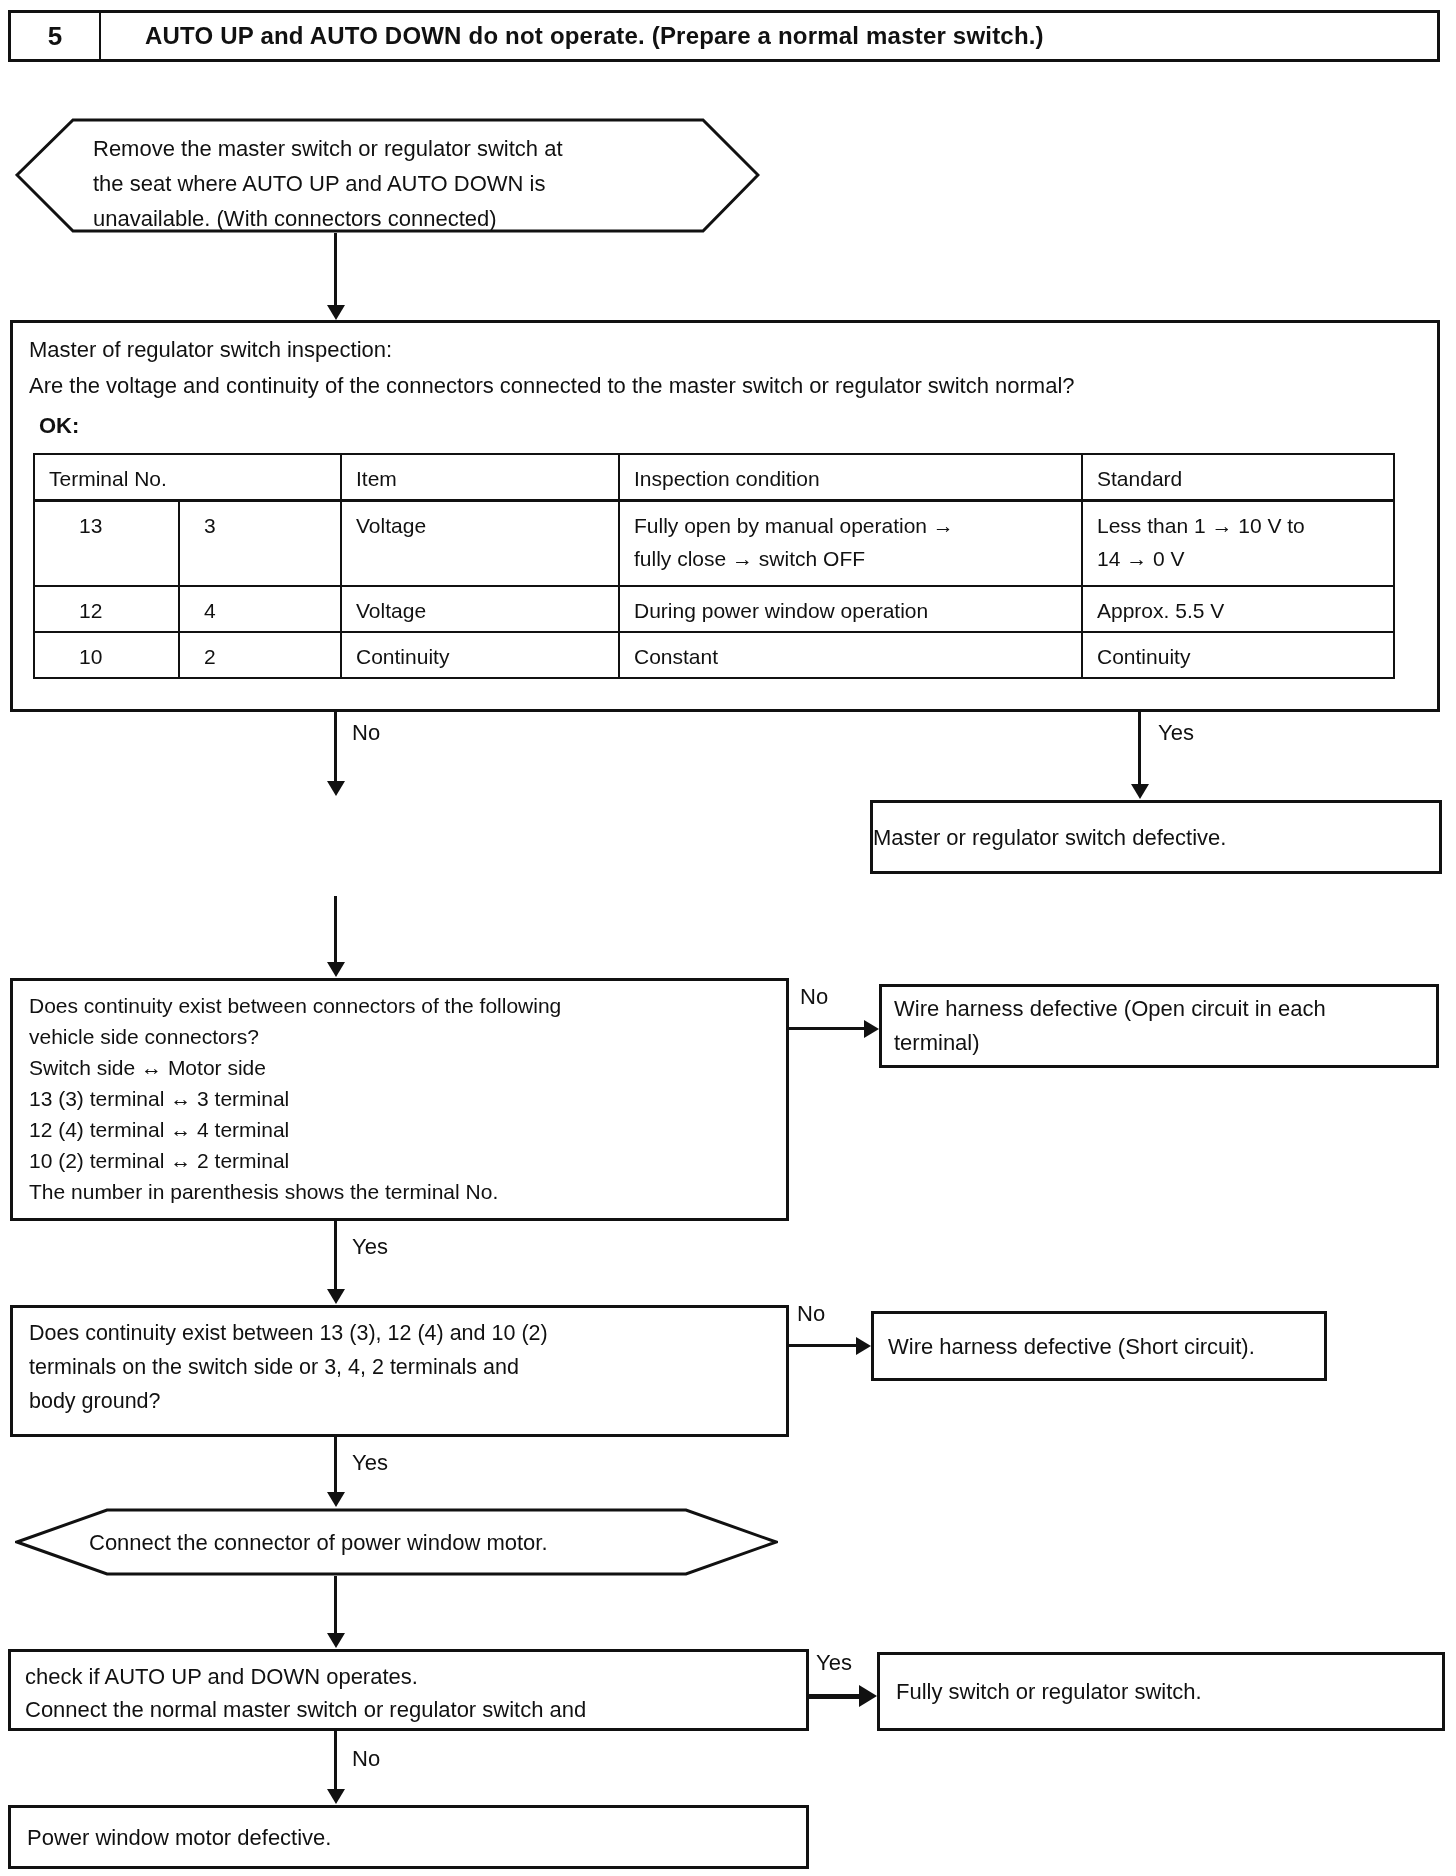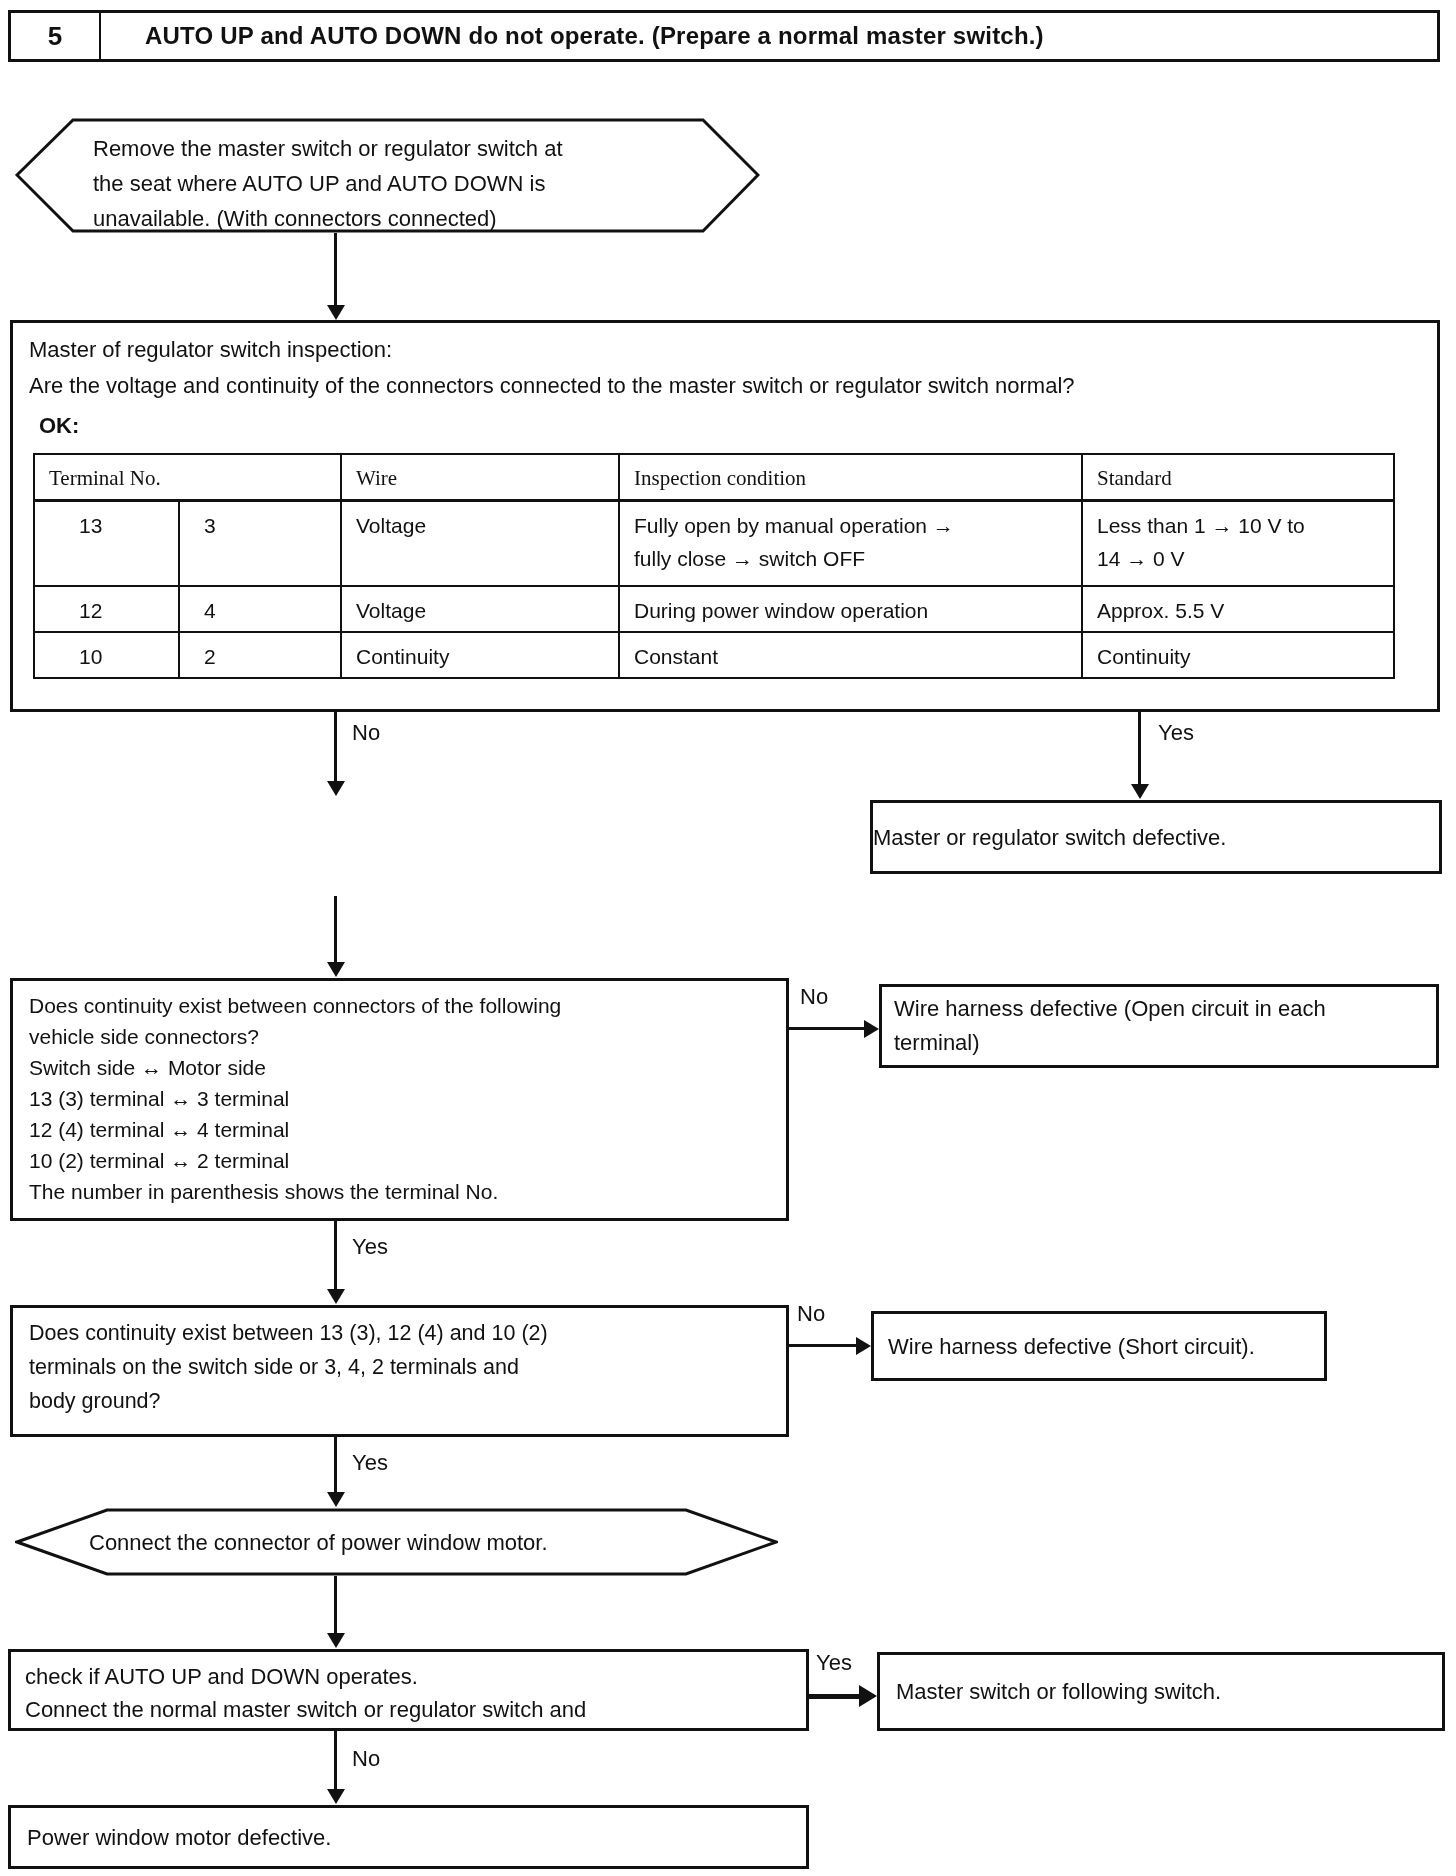"Terminal No." .itable tr.hrow td { font-family: Liberation Serif, serif -> none }
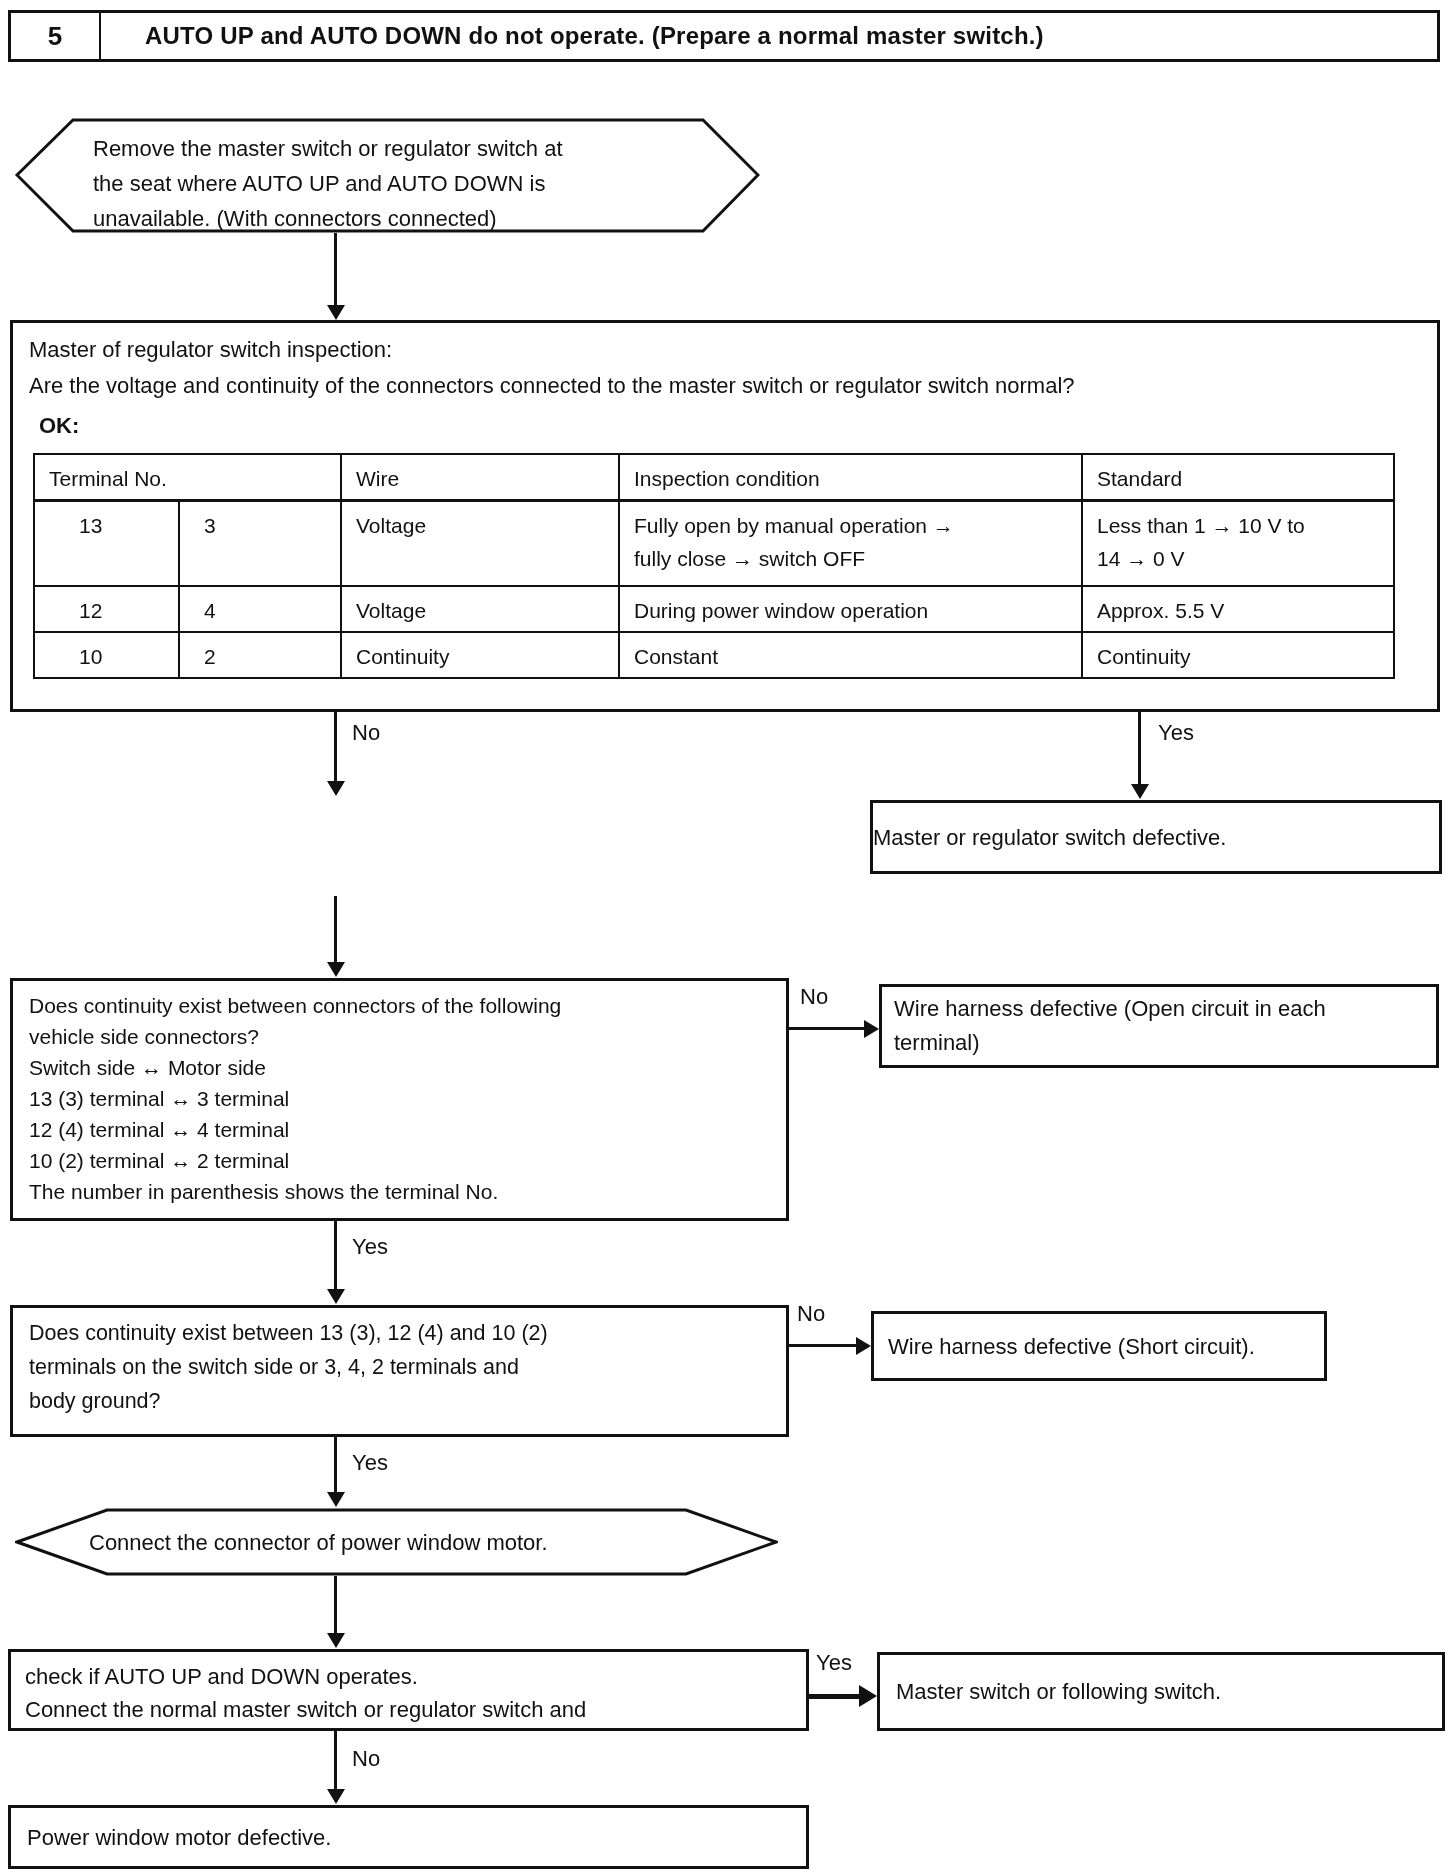"Wire" td { text: Wire -> Item }
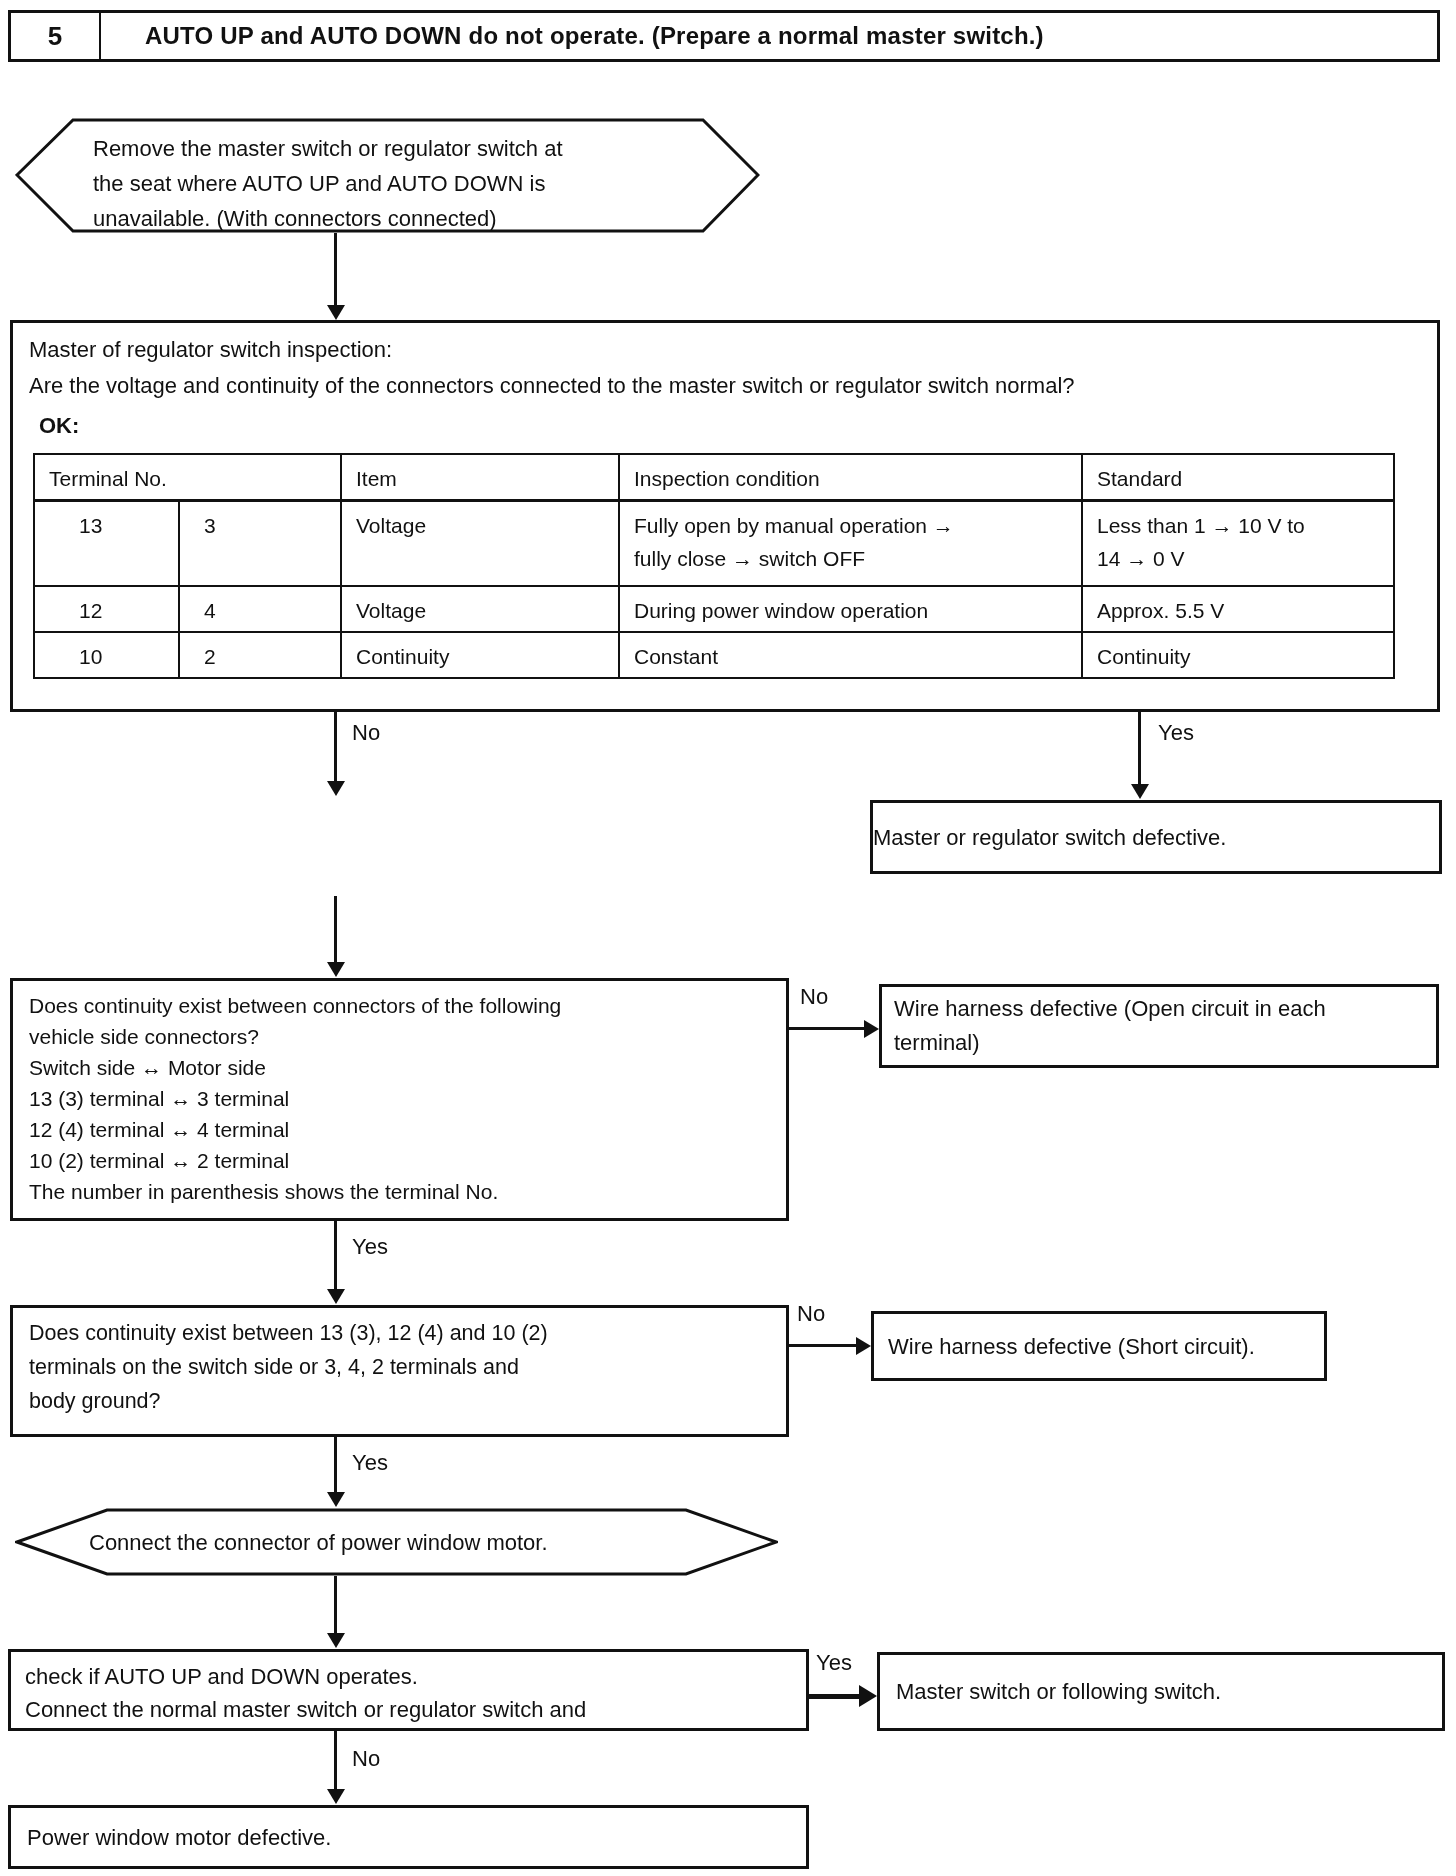"Master switch or following switch." span { text: Master switch or following -> Fully switch or regulator }
